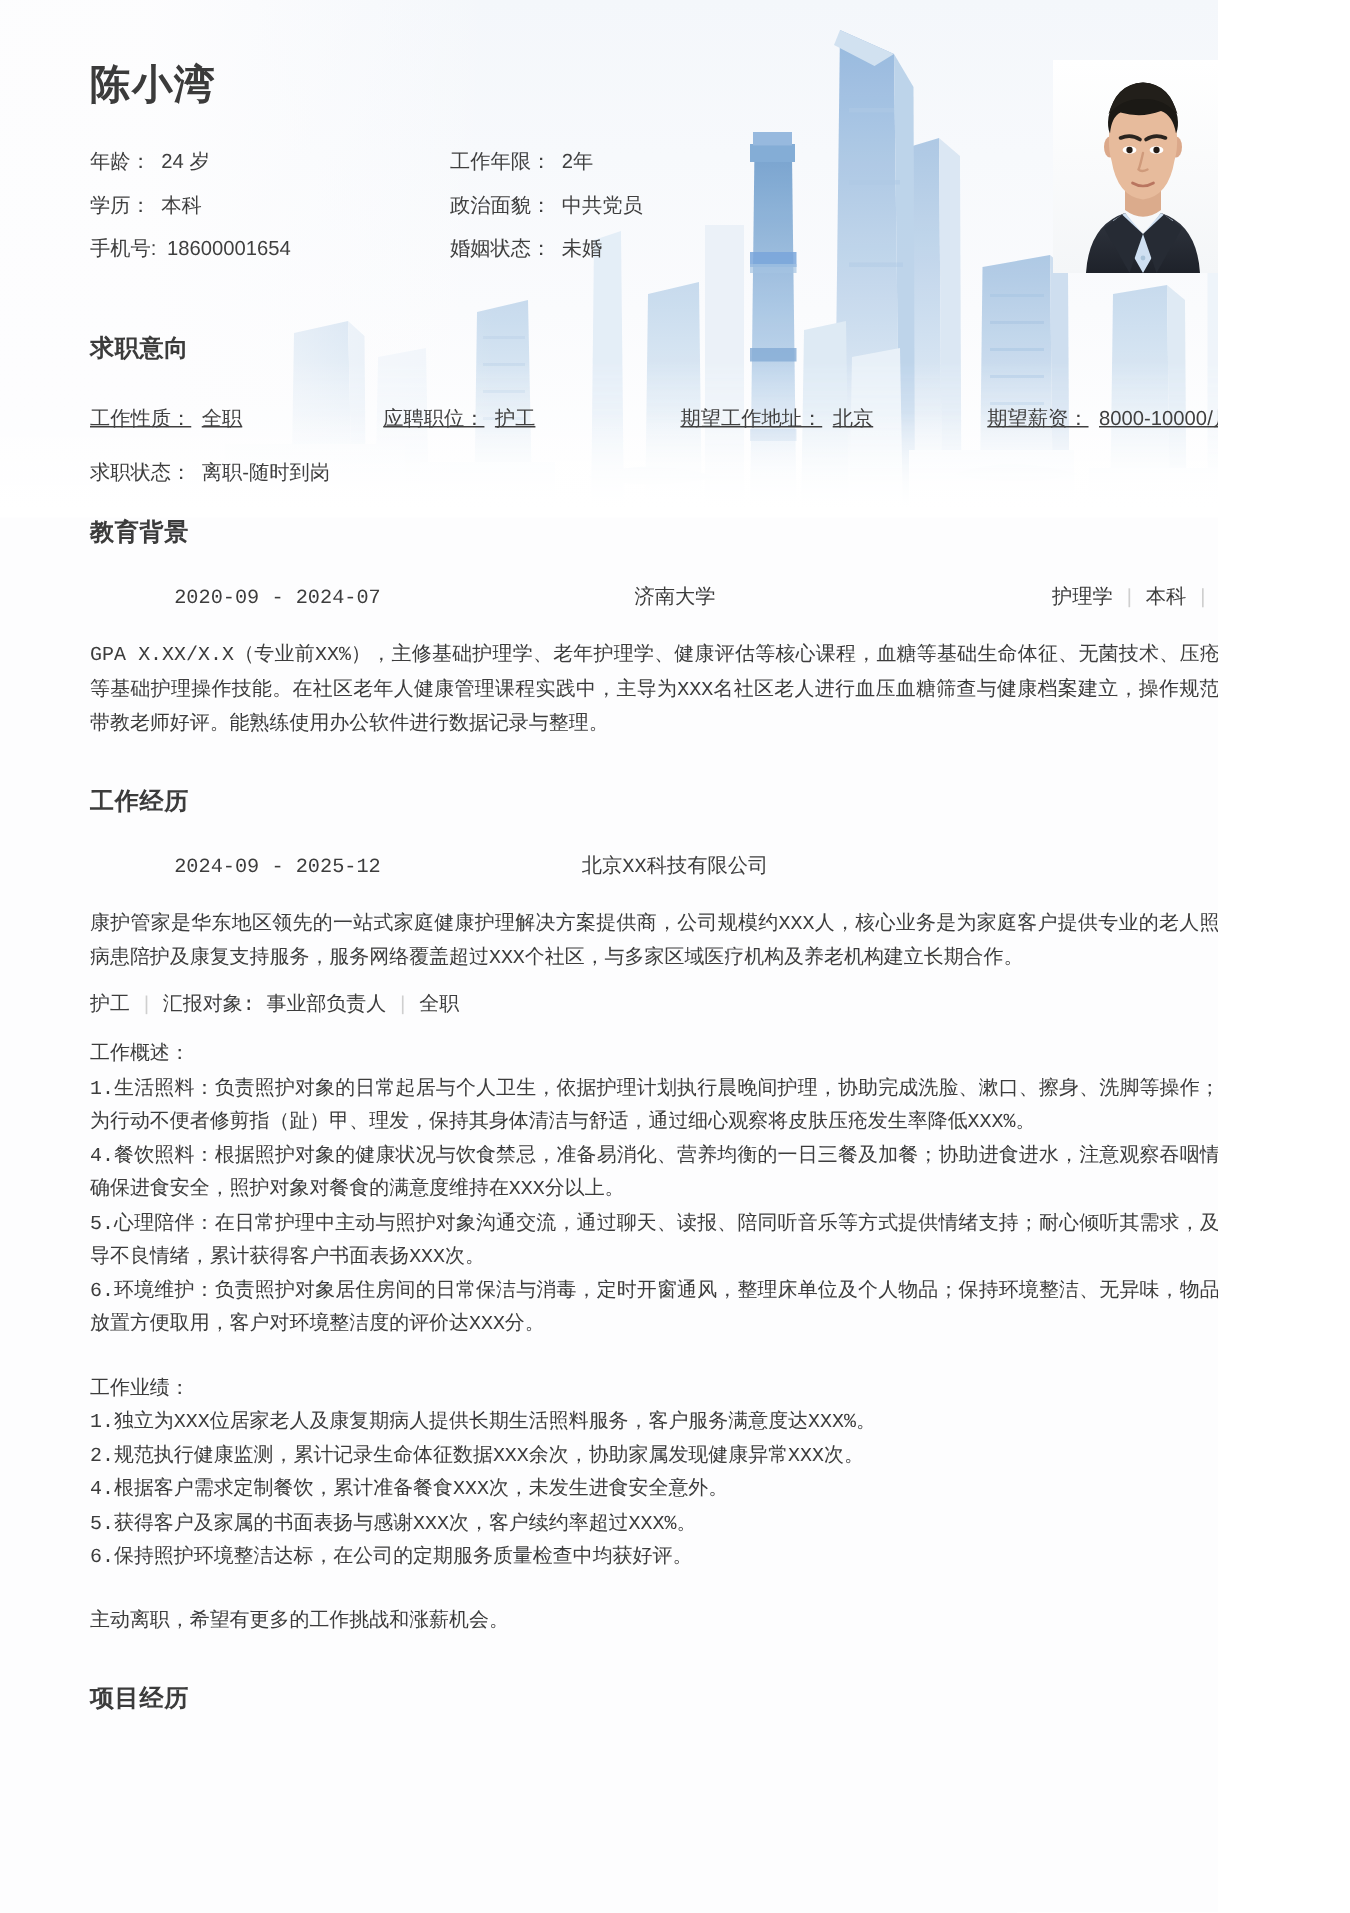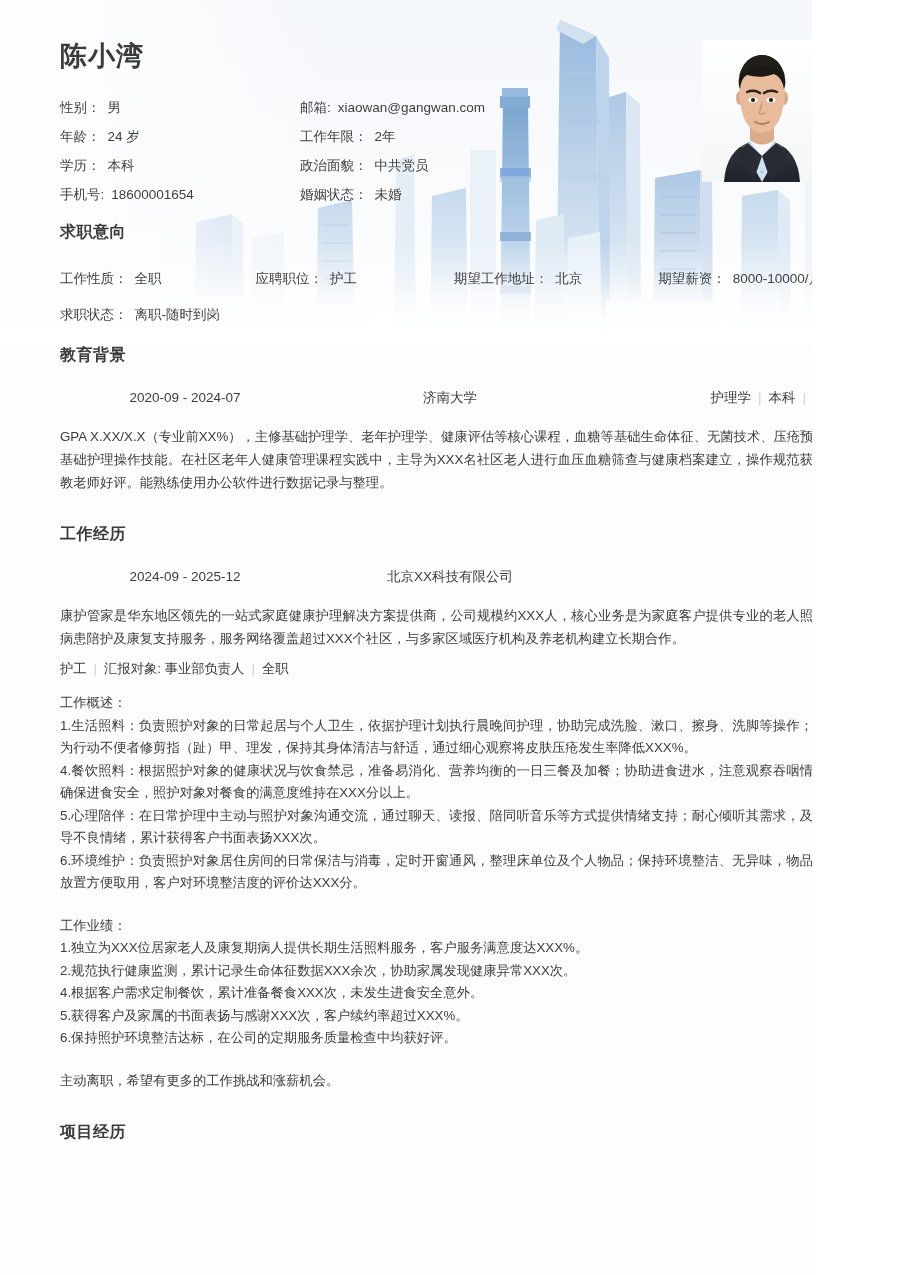"性别：" div.info-row { html: <div> <div> <span>性别：</span> <span>男</span> </div> <div> <span>邮箱:</span> <span>xiaowan@gangwan.com</span> </div> </div> -> none }
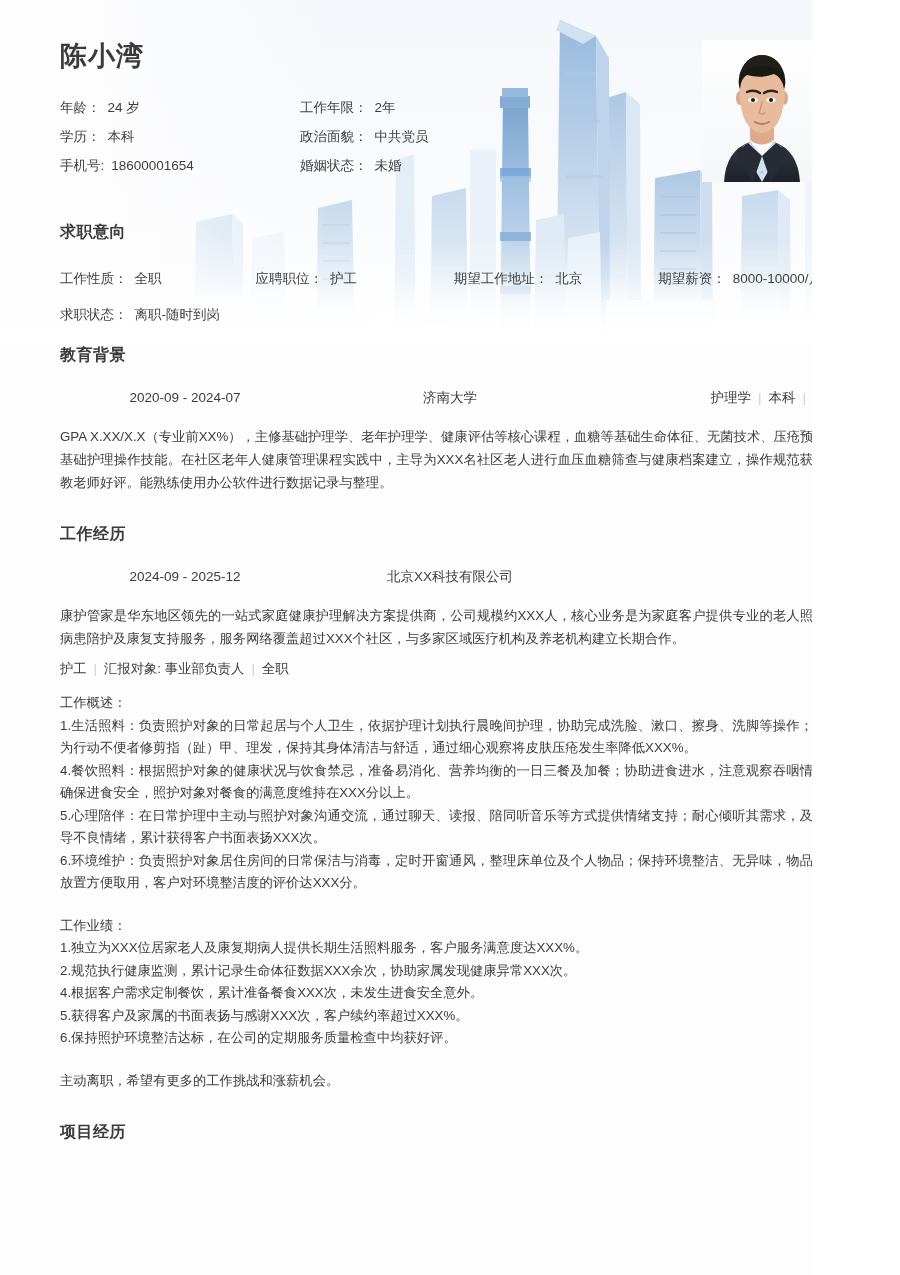"工作性质：" .obj-item { text-decoration: none -> underline }
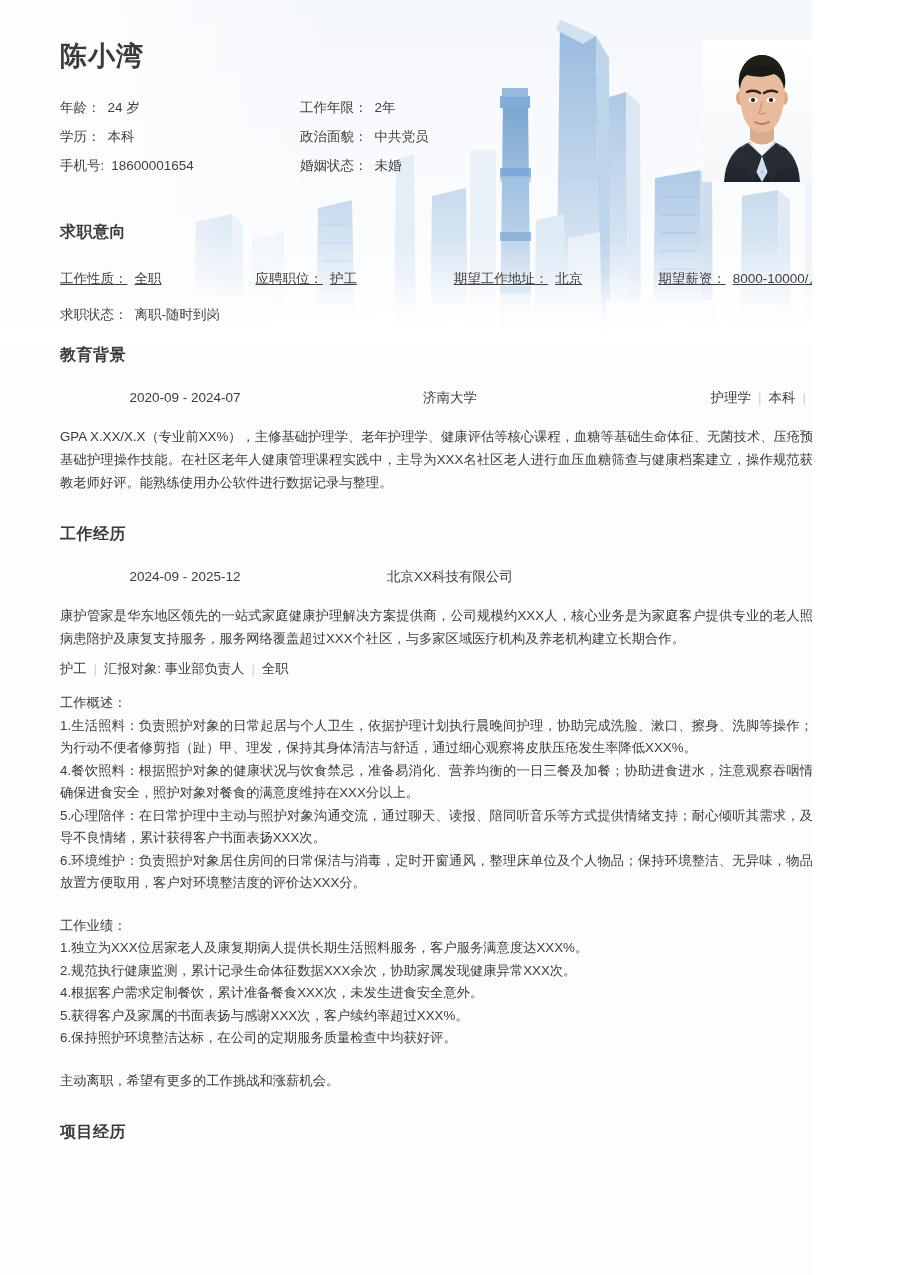"教育背景" .sec { font-family: none -> Liberation Mono, monospace }
